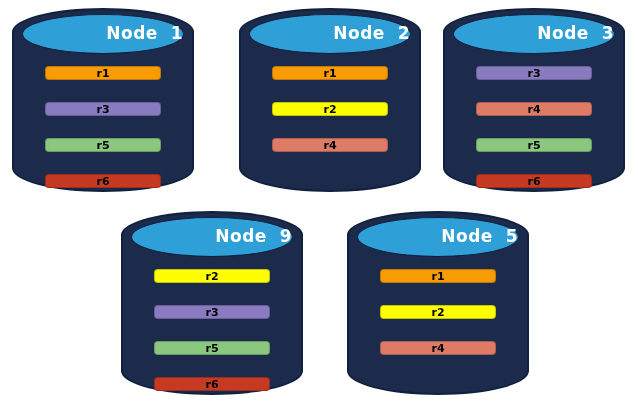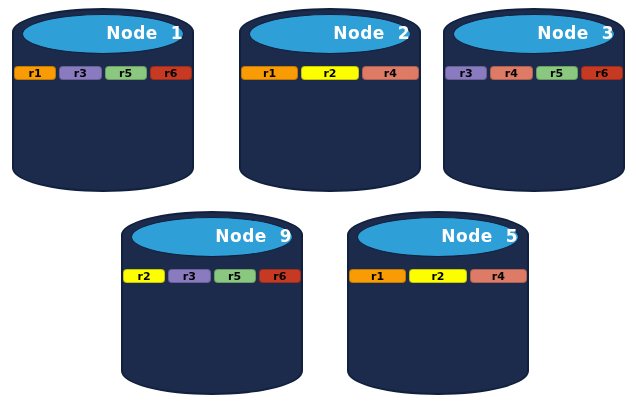"r1" .bars { flex-direction: row -> column; gap: 3px -> 22px }
